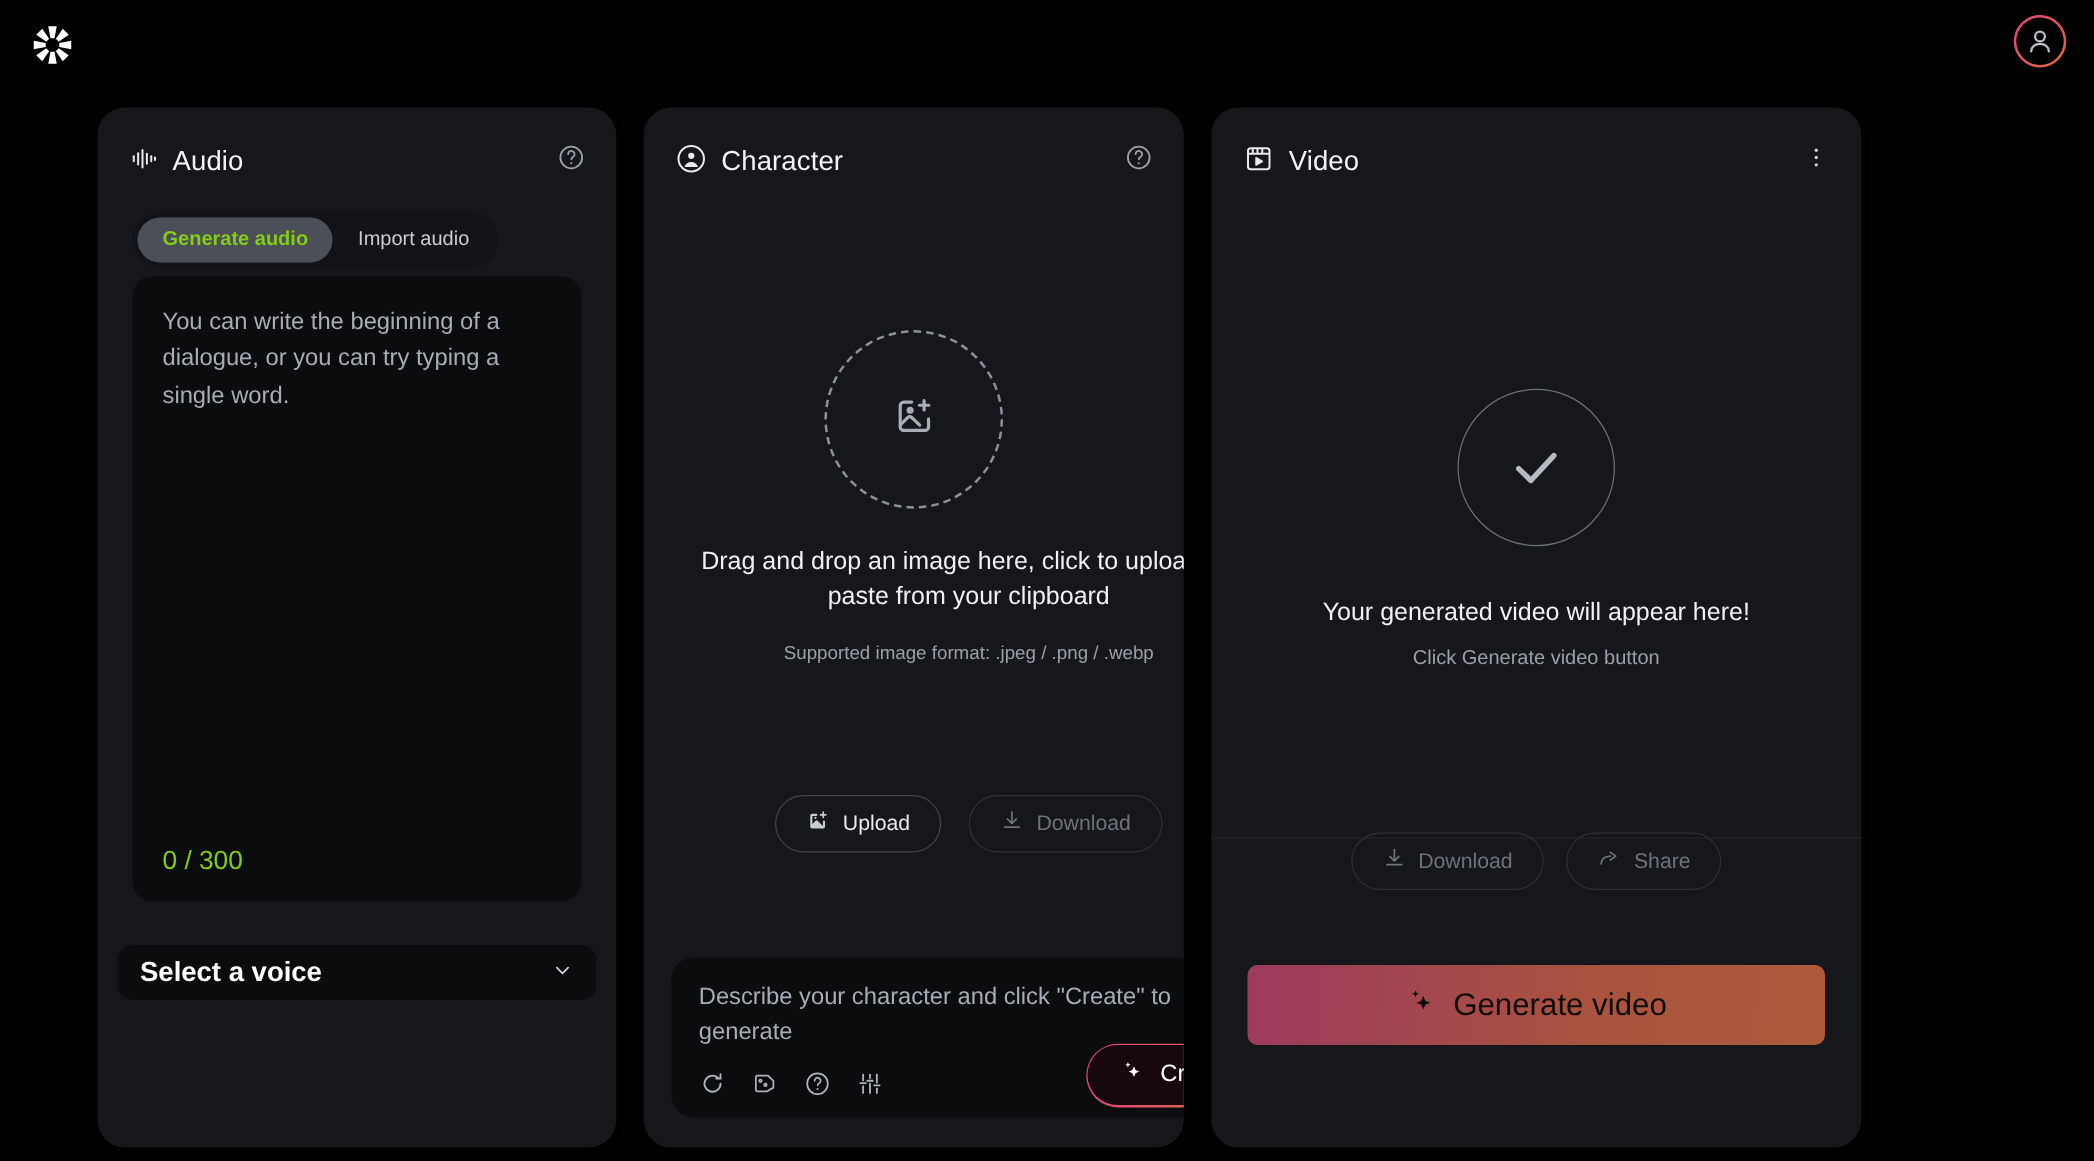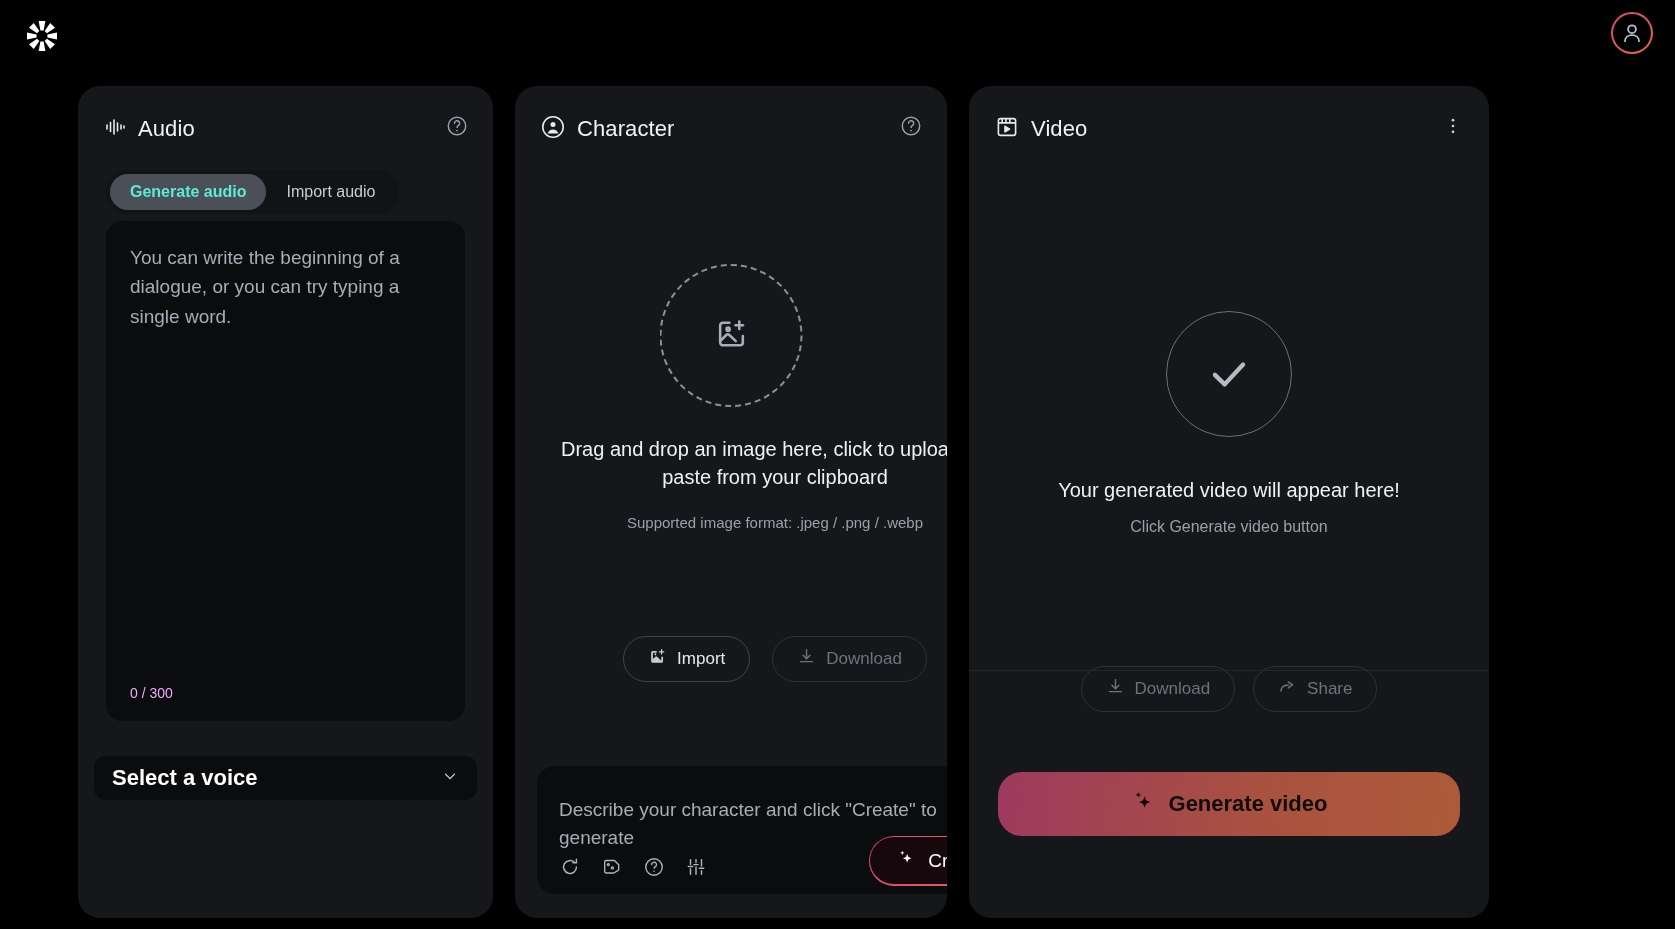"Generate audio" .seg-btn.active { color: #5eead4 -> #84cc16 }
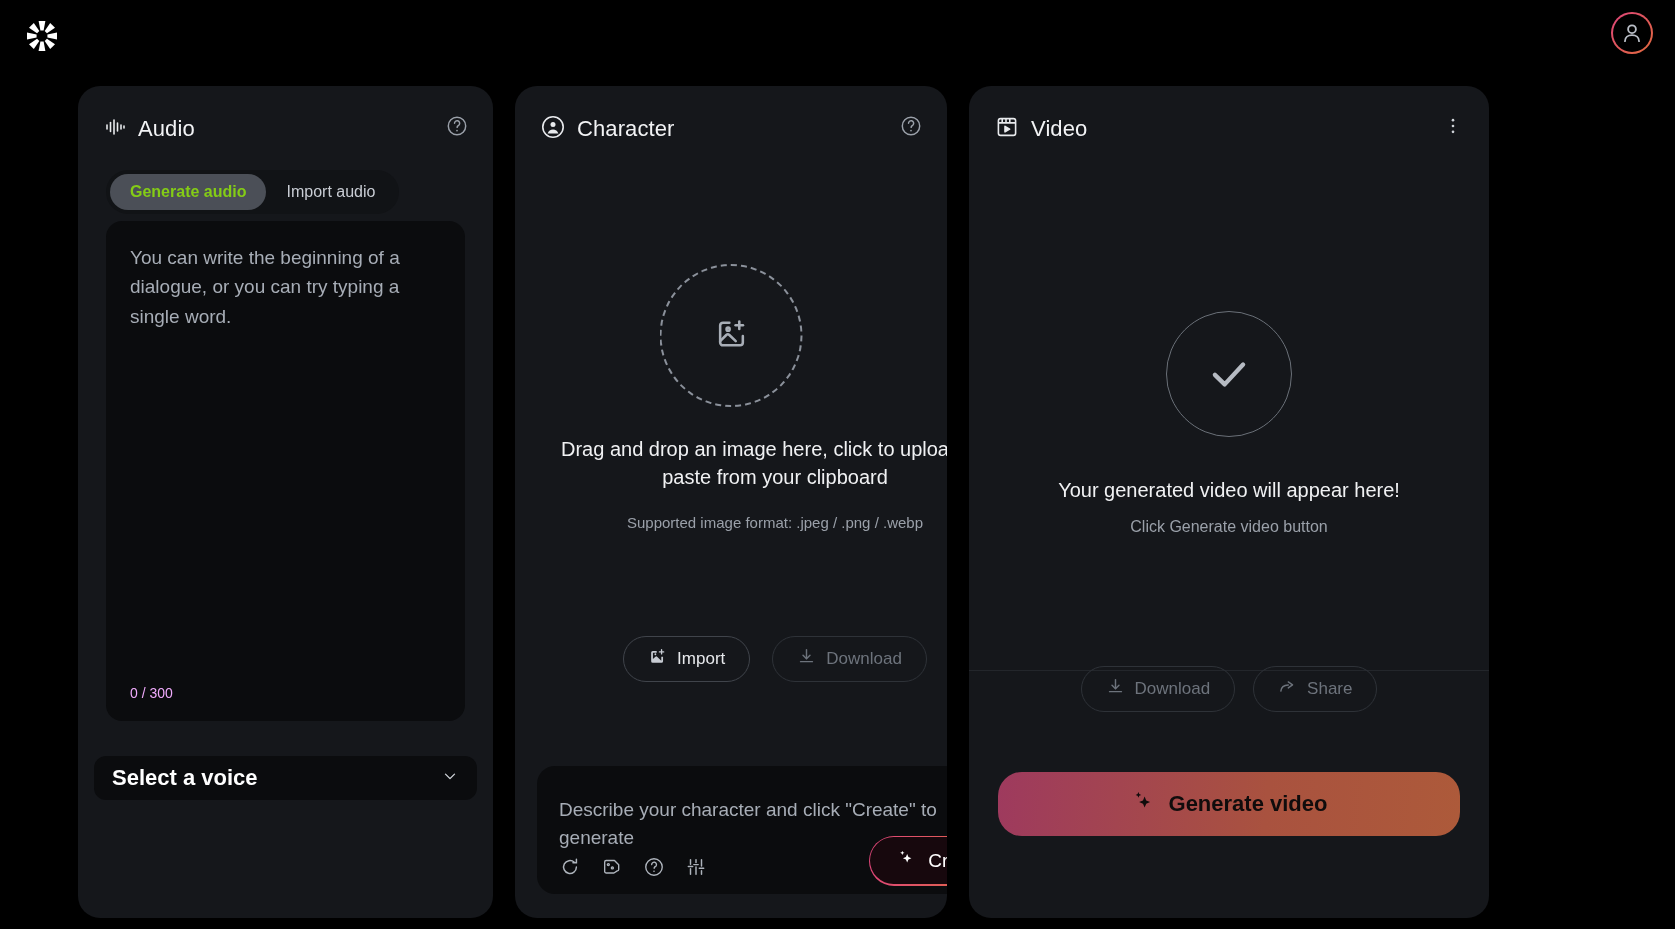"Import" span { text: Import -> Upload }
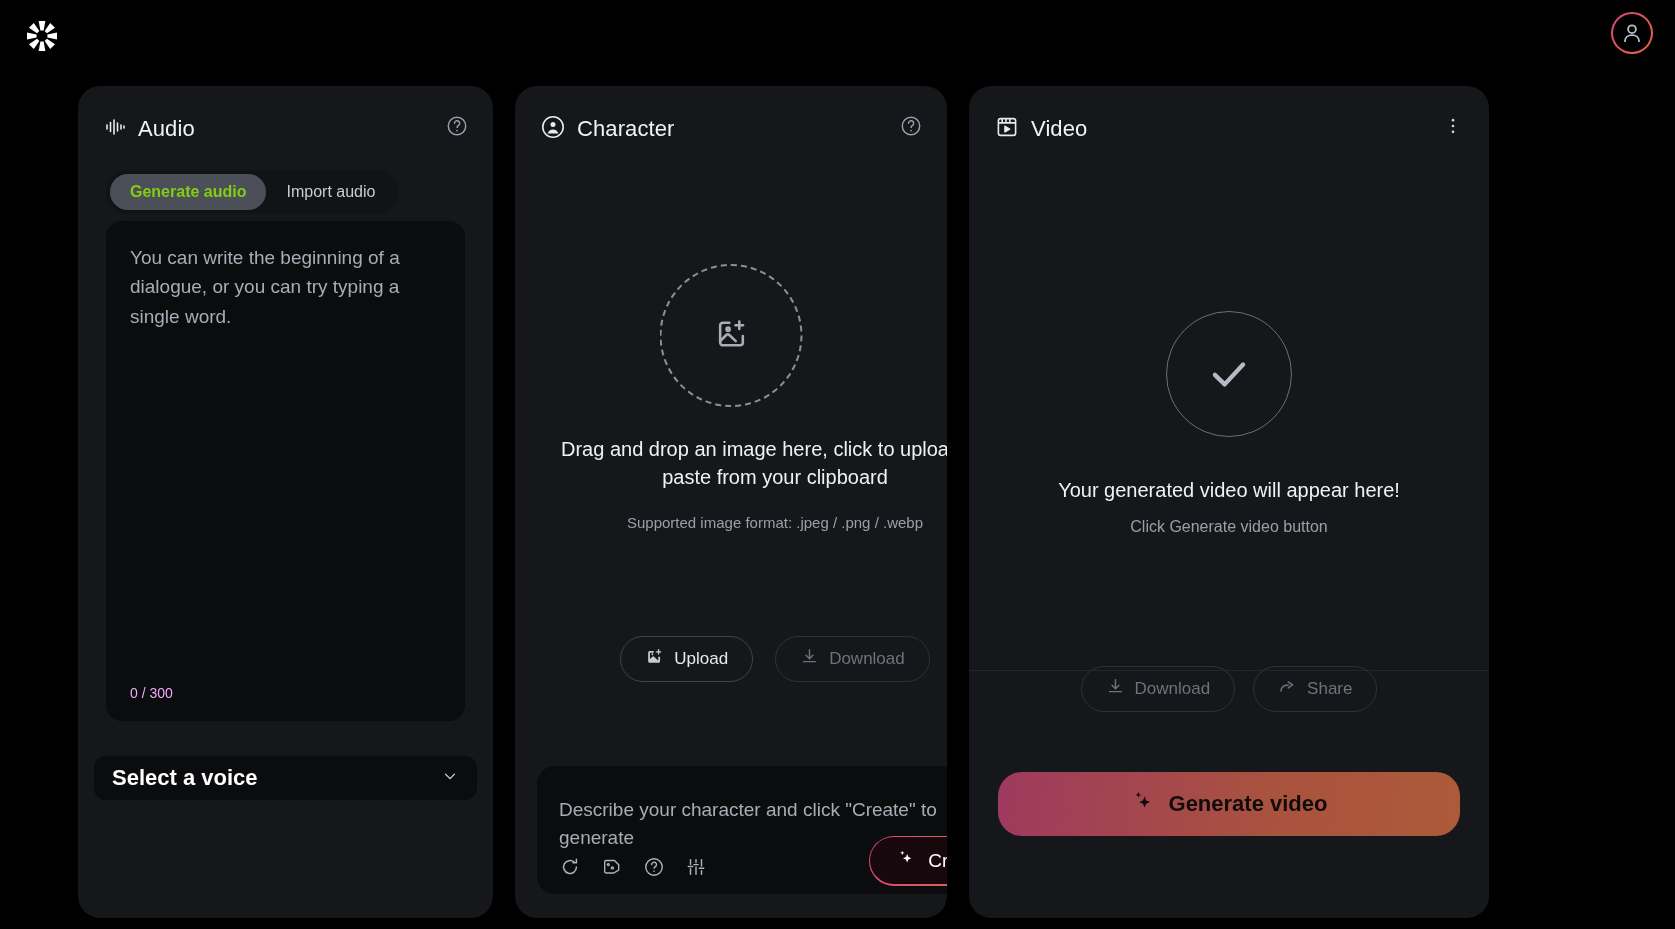"0 / 300" .char-count { color: #f0abfc -> #84cc16; font-size: 14px -> 21px }
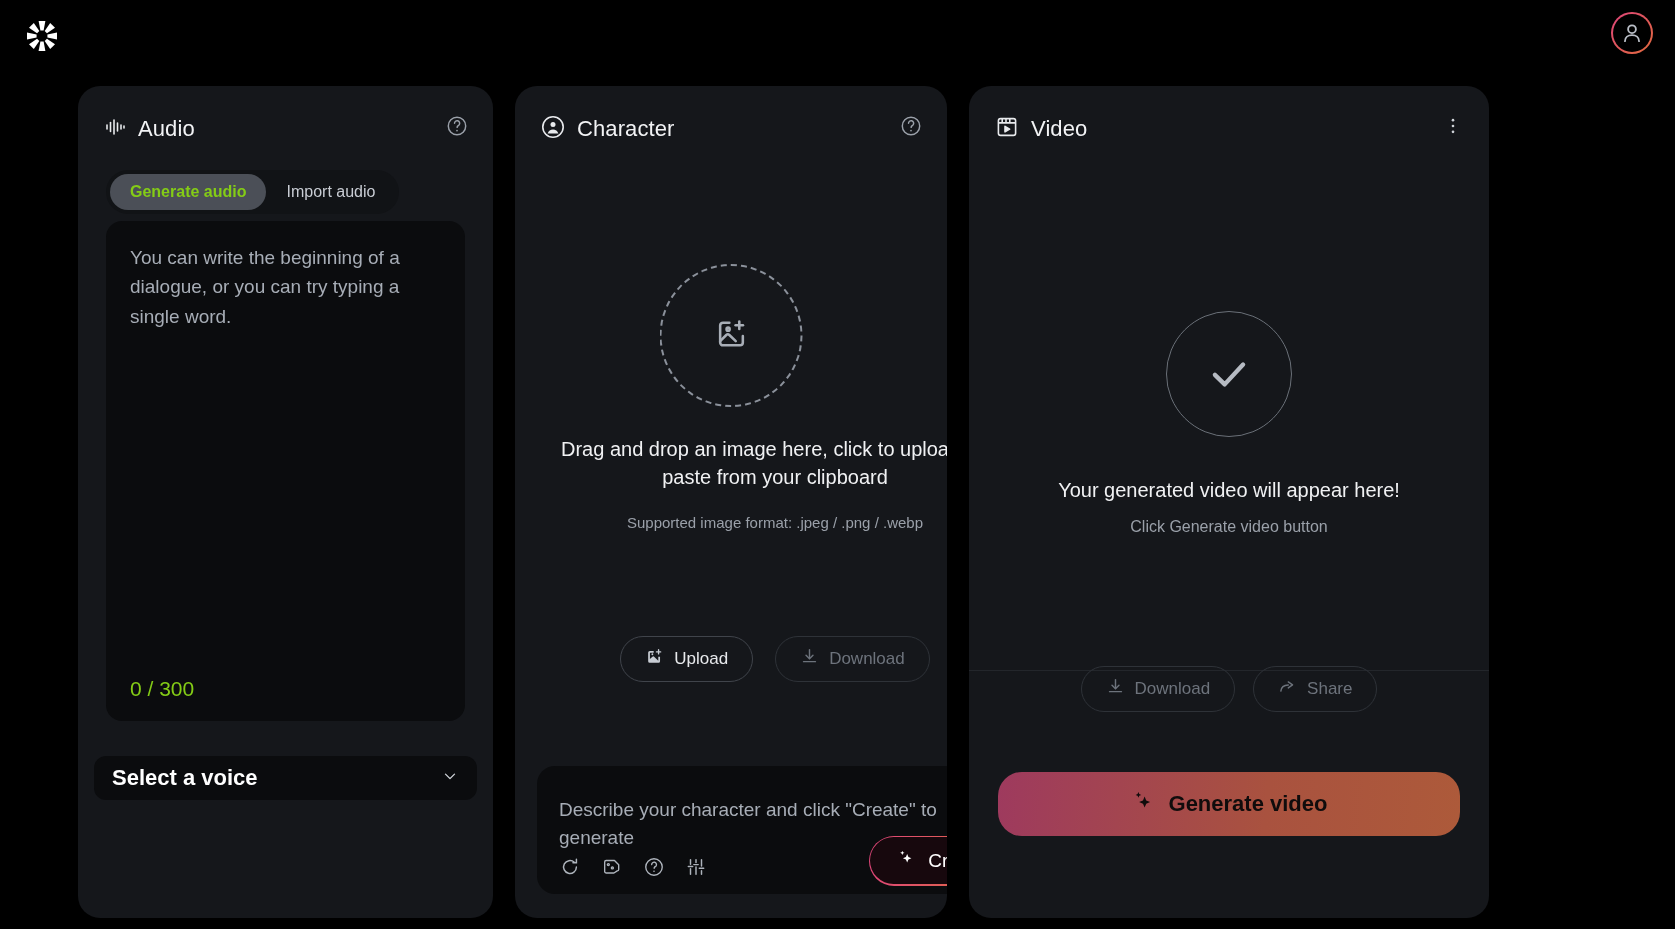"Describe your character and click" .prompt-placeholder { margin-top: 12px -> none }
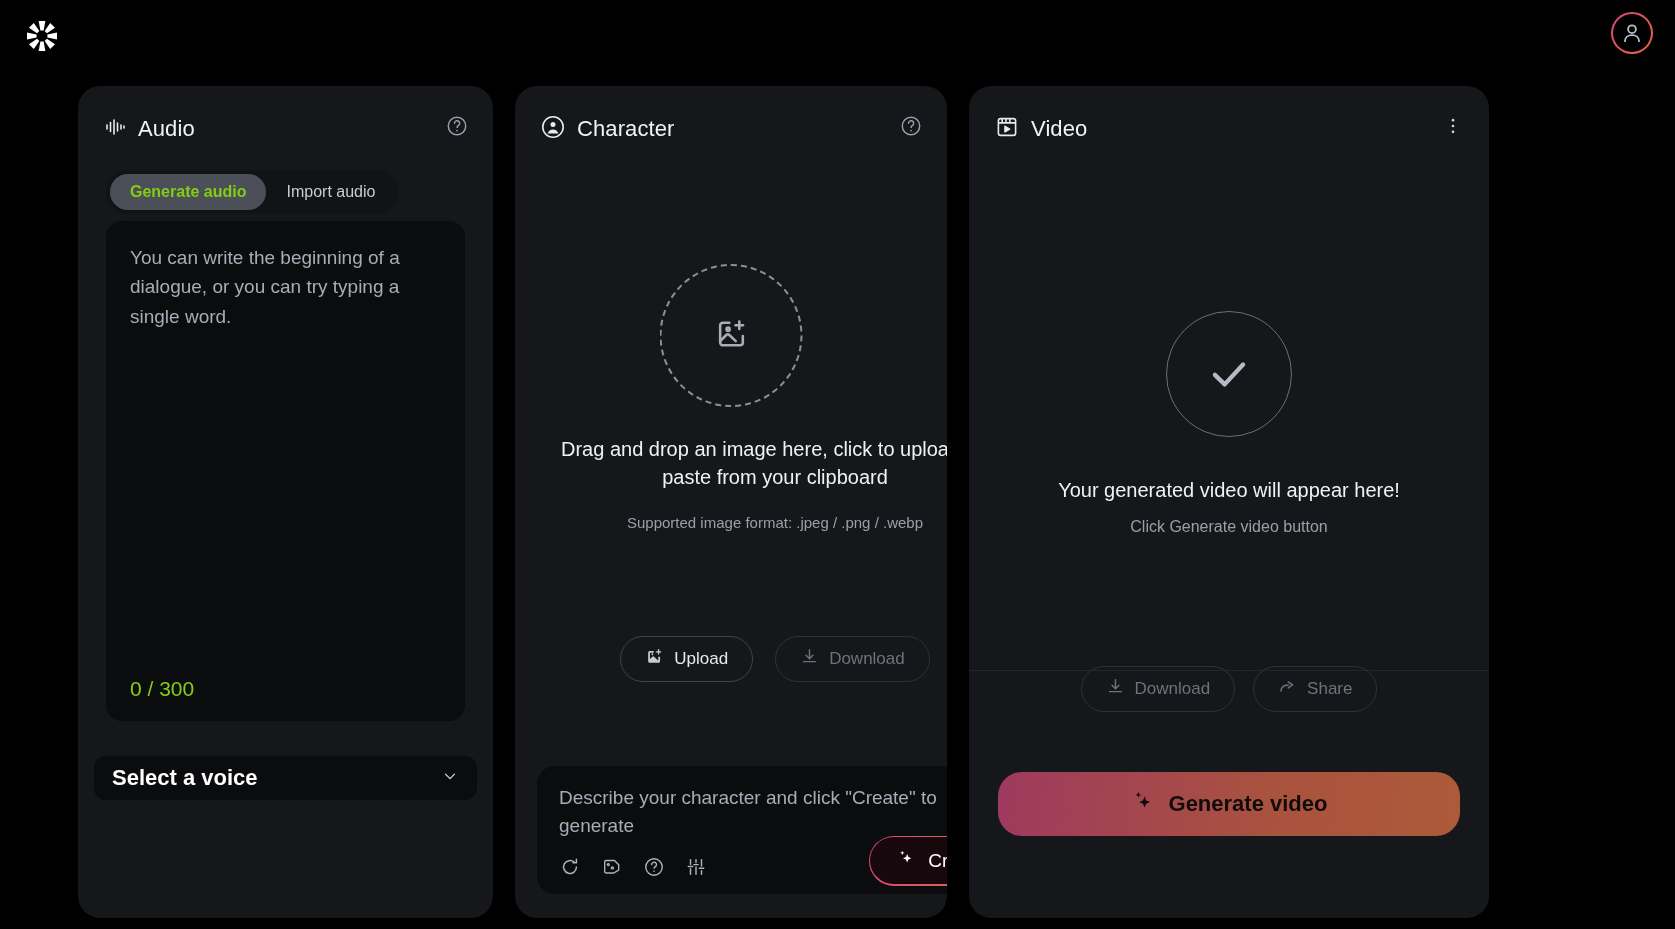"Generate video" .generate-btn { border-radius: 24px -> 8px; font-size: 22px -> 25px; font-weight: bold -> normal }
